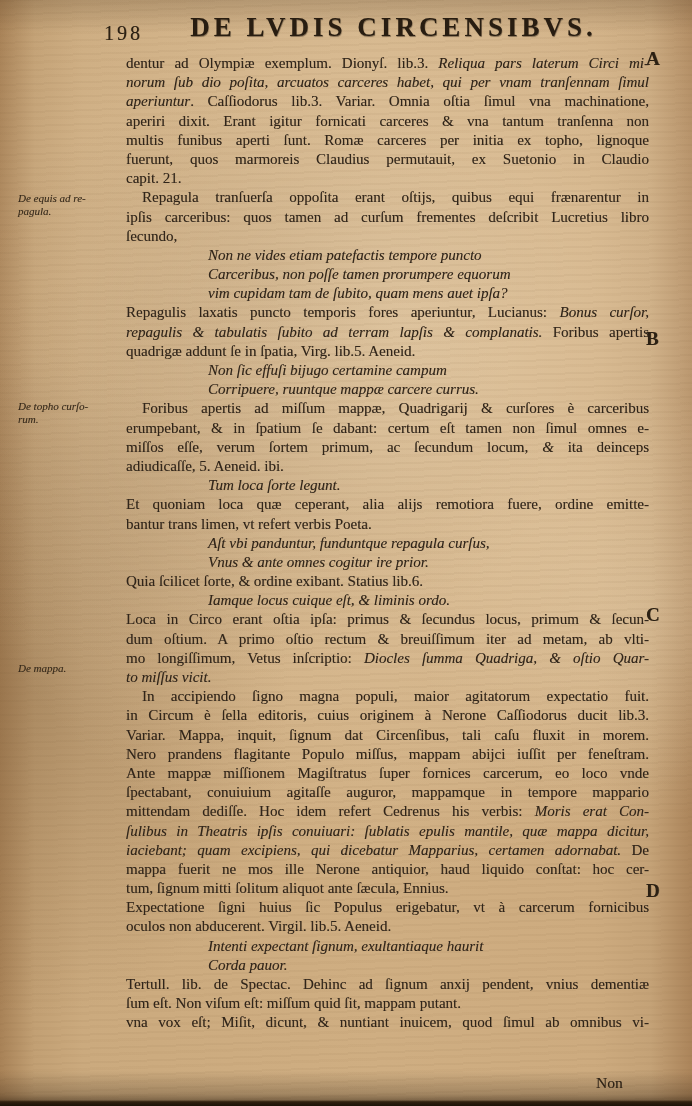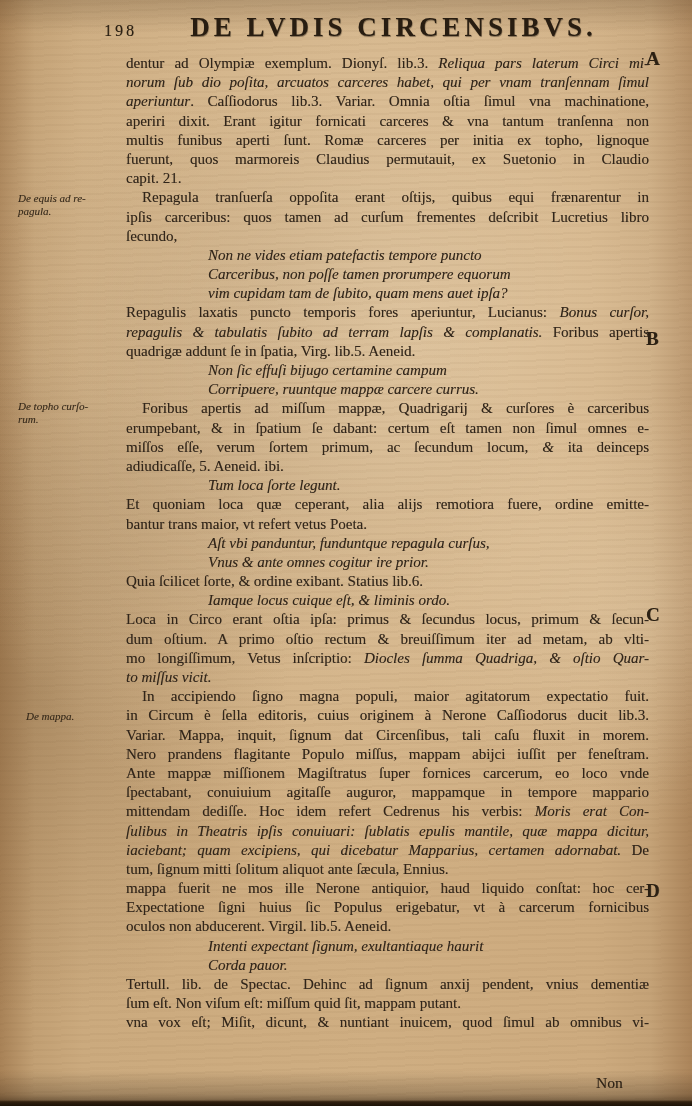"198" .pagenum { font-size: 16px -> 20px }
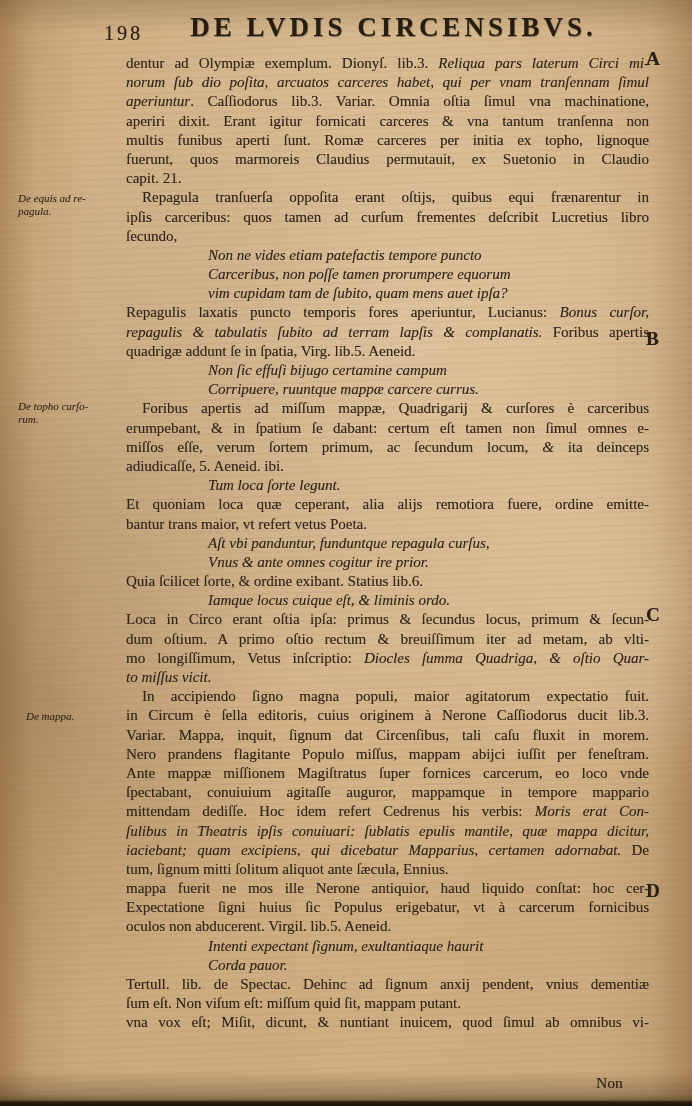"bantur trans maior, vt refert" span { text: maior, vt refert vetus -> limen, vt refert verbis }
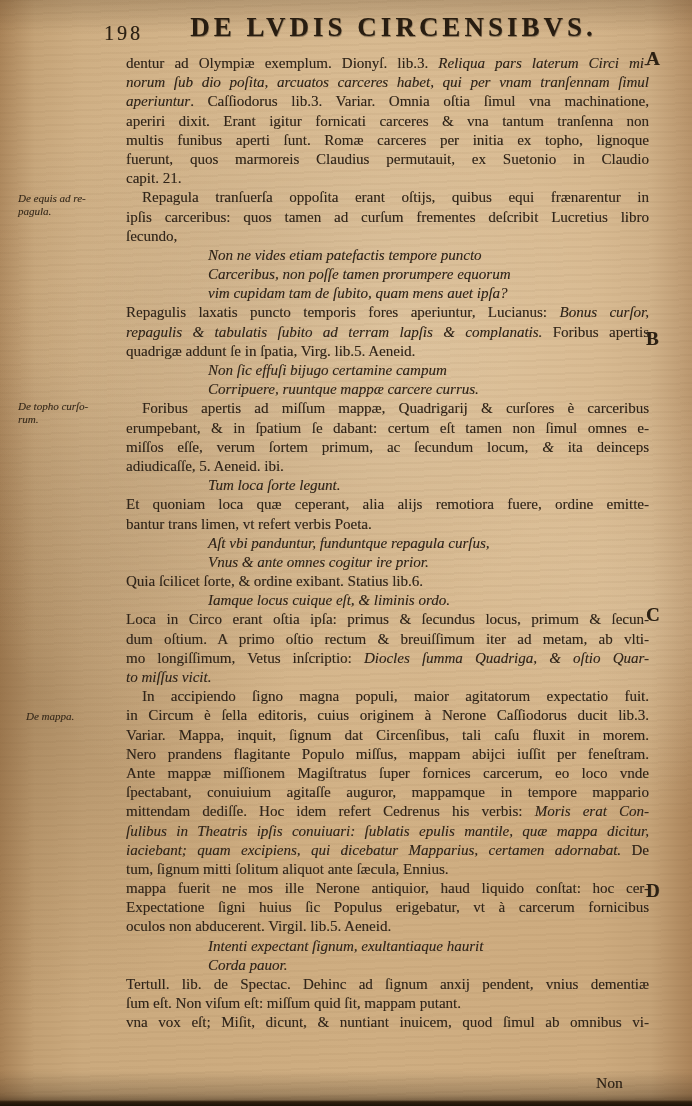"De mappa." .mn3 { margin-left: 8px -> none; top: 710px -> 662px }
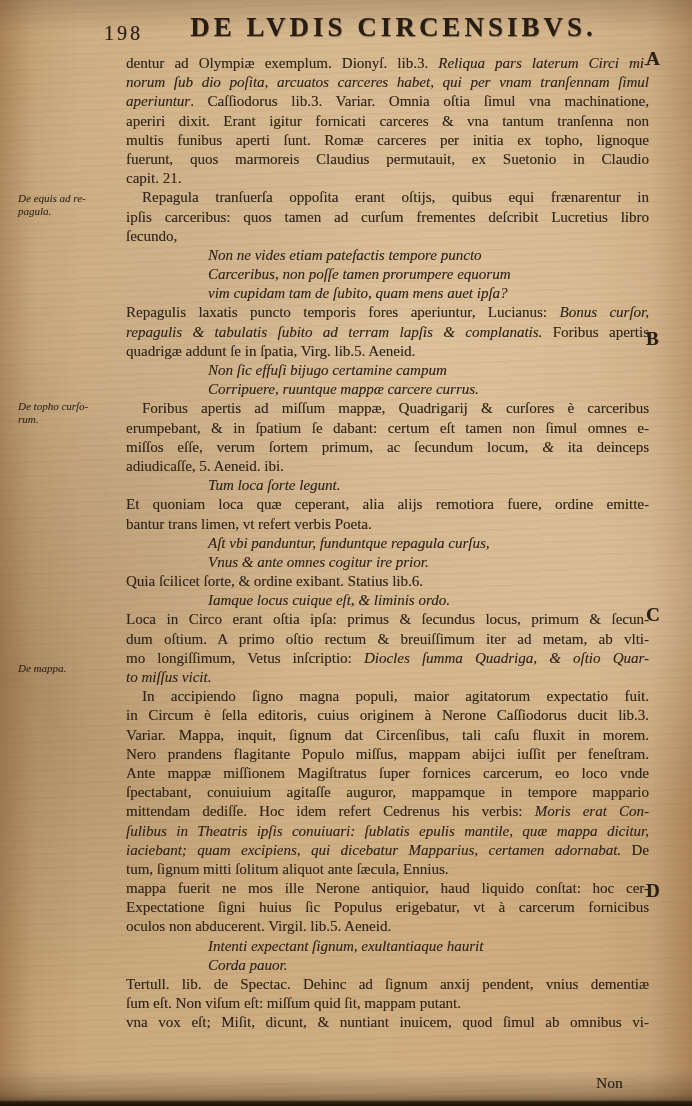"tum, ſignum mitti ſolitum aliquot" div.line { order: before "mappa fuerit ne mos ille" -> after "mappa fuerit ne mos ille" }
